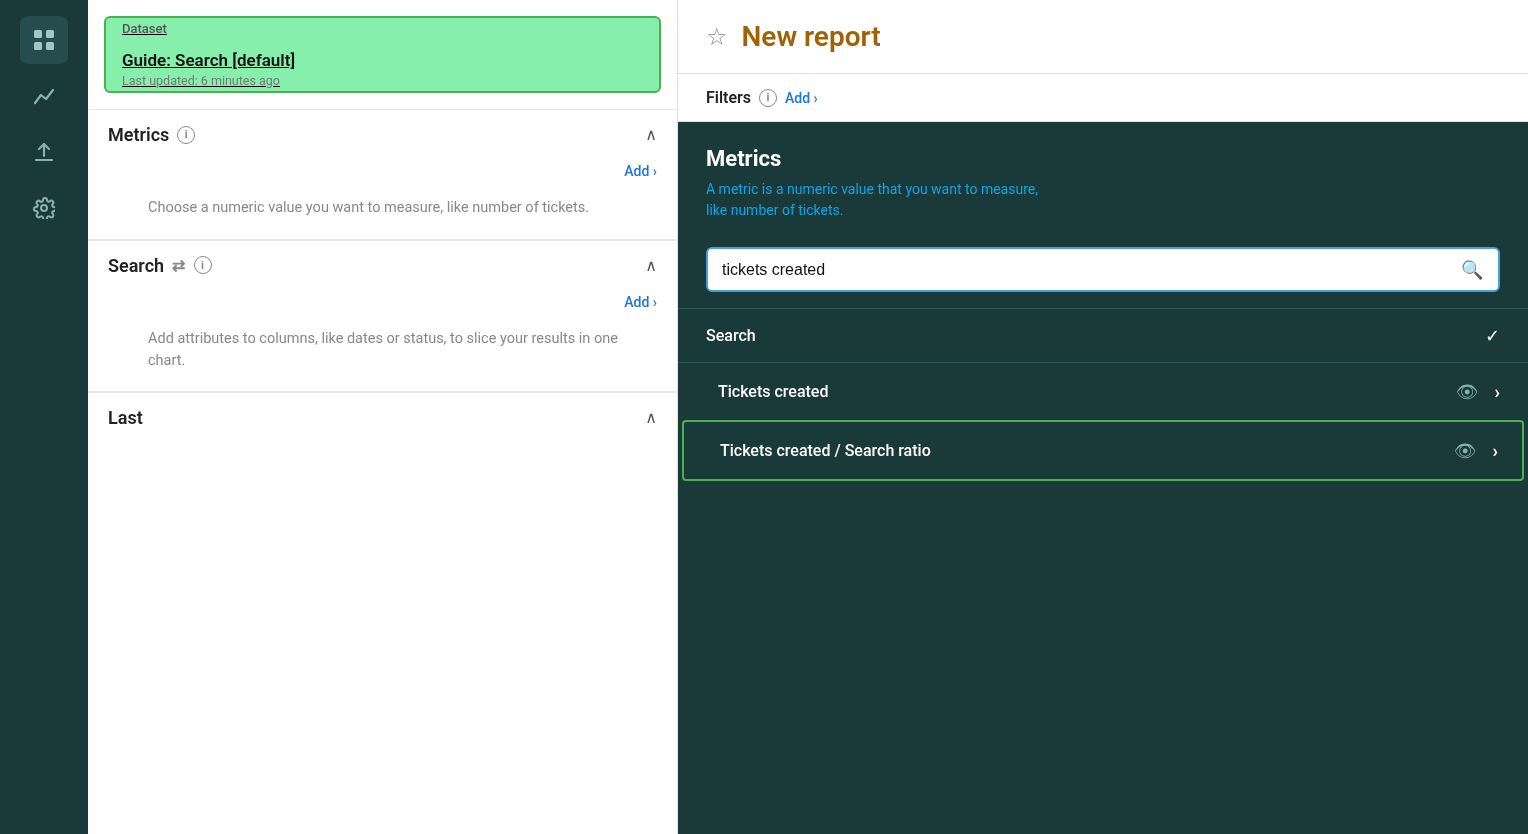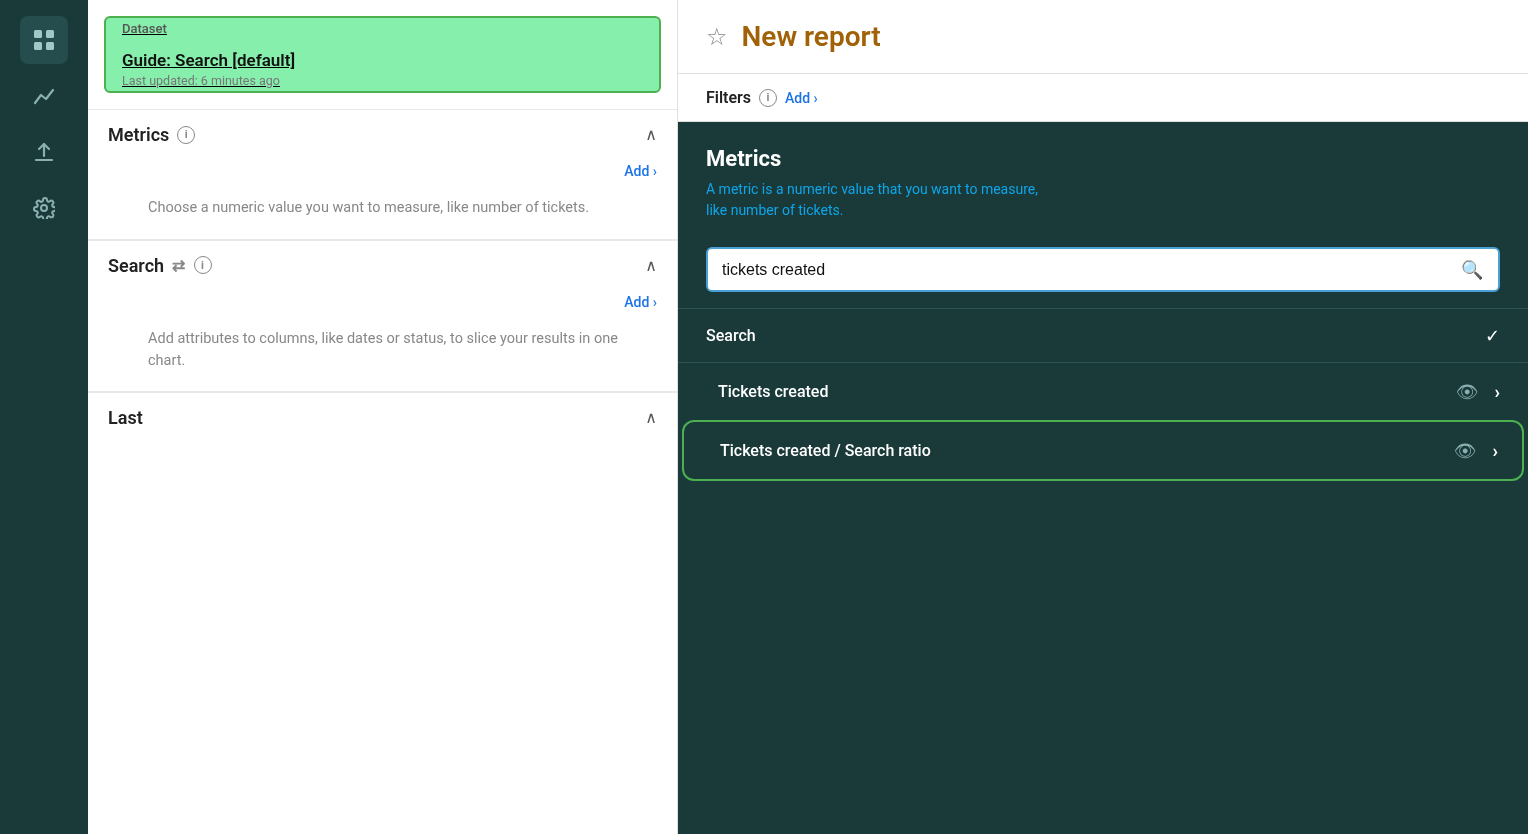"Tickets created / Search ratio" .result-item.selected { border-radius: 12px -> 4px }
